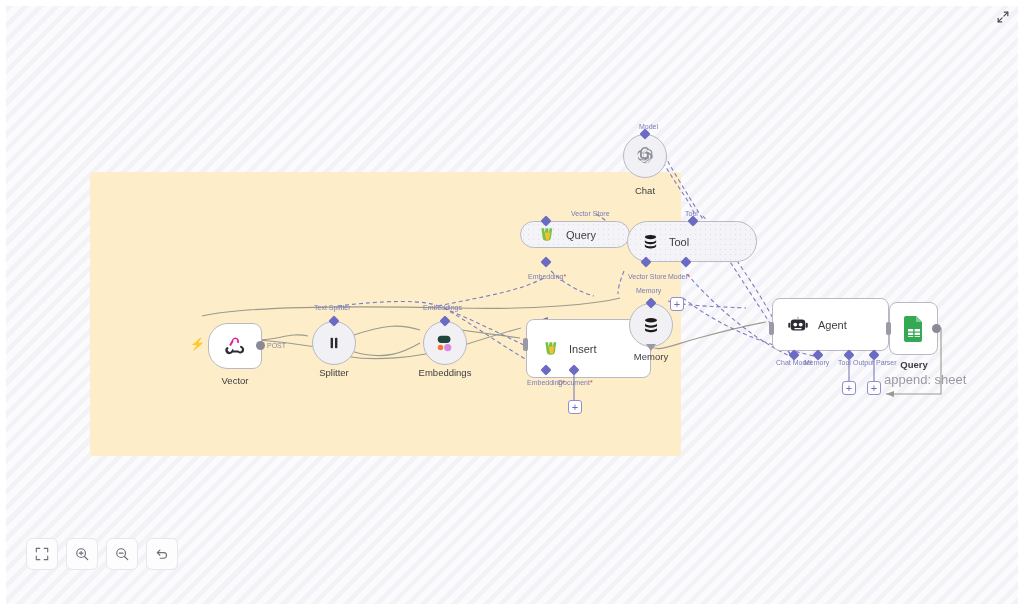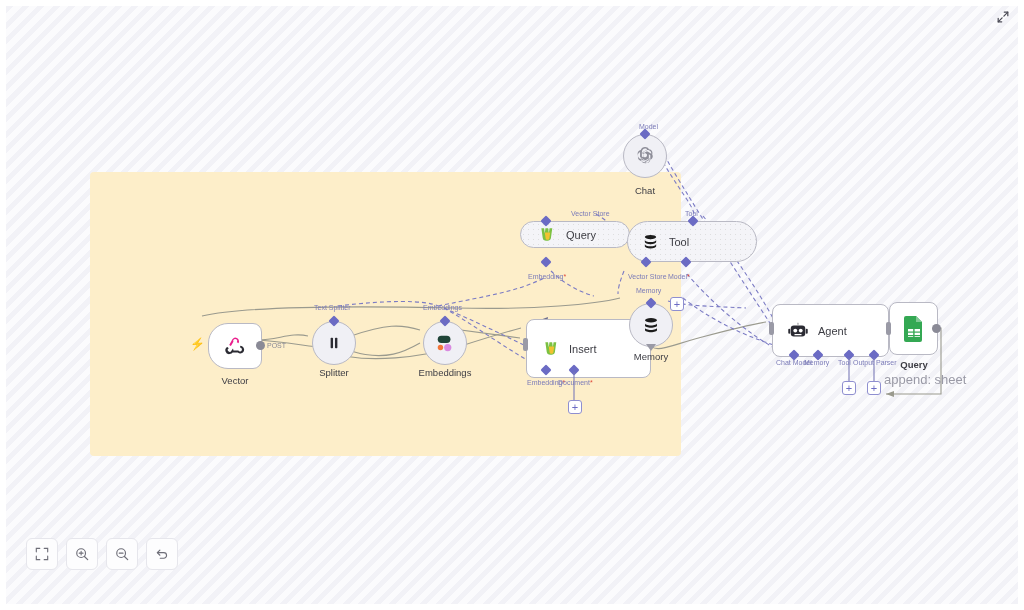"Agent" div.rect-node { top: 298px -> 292px }
